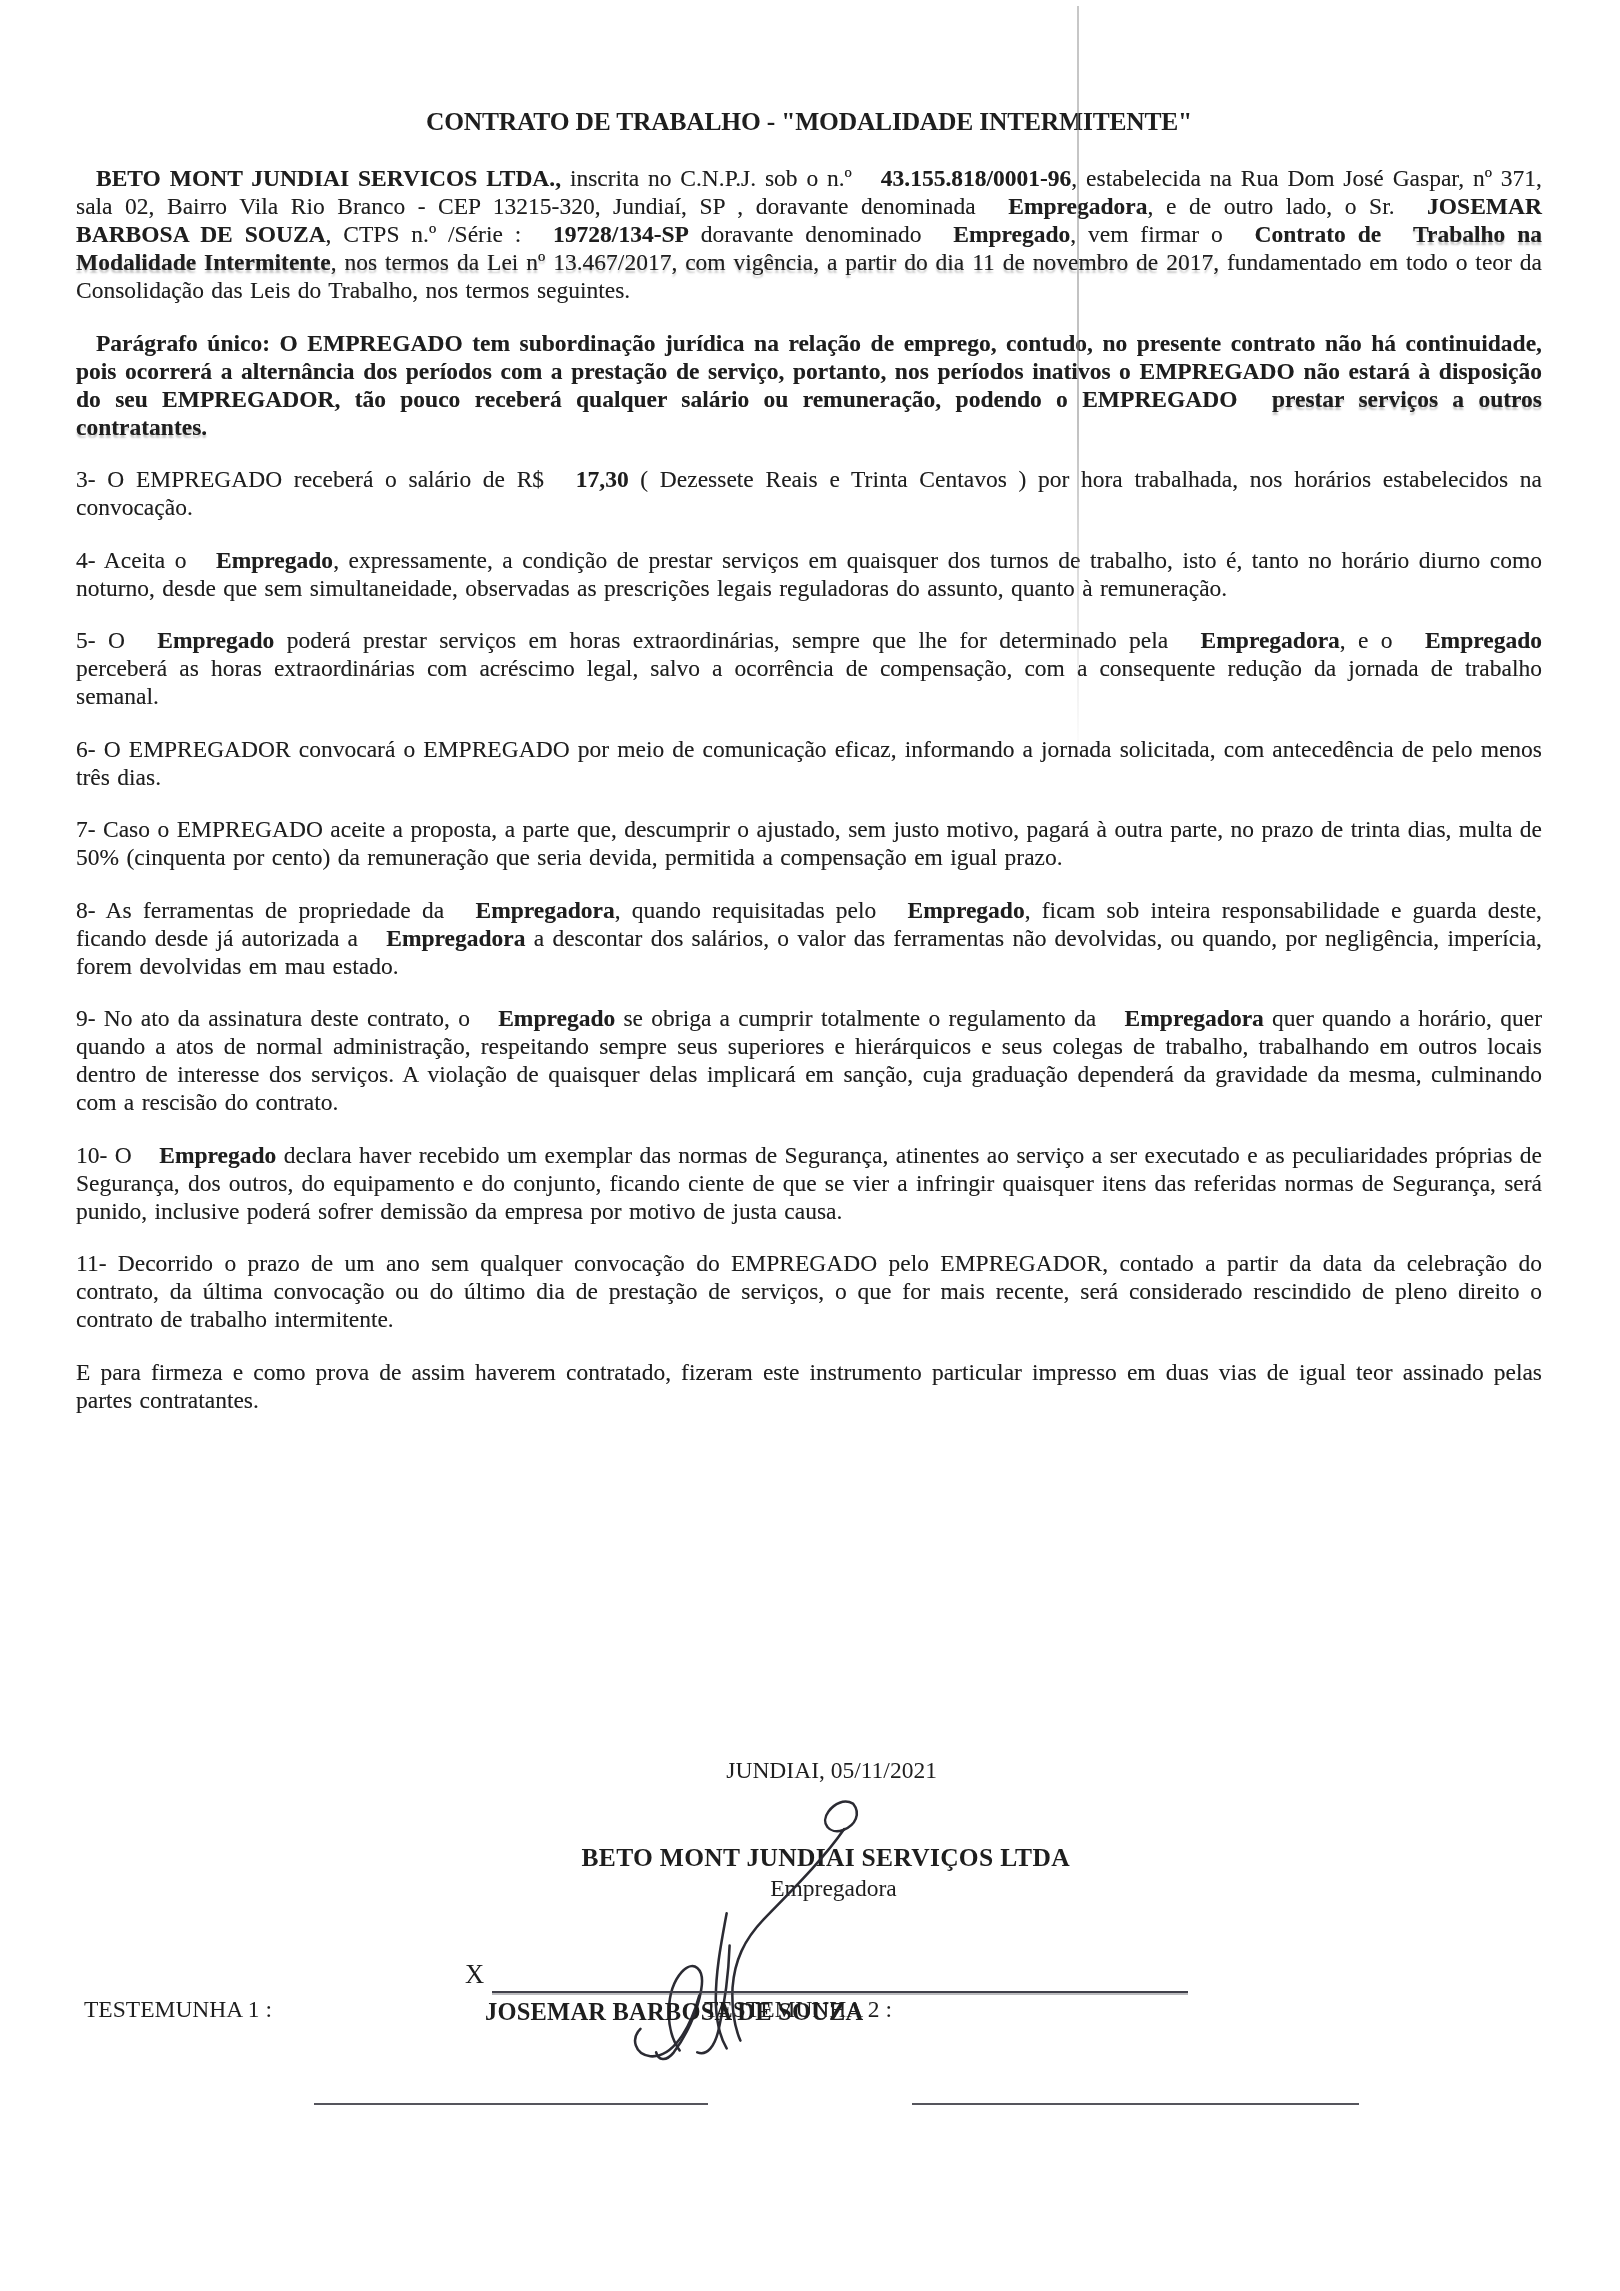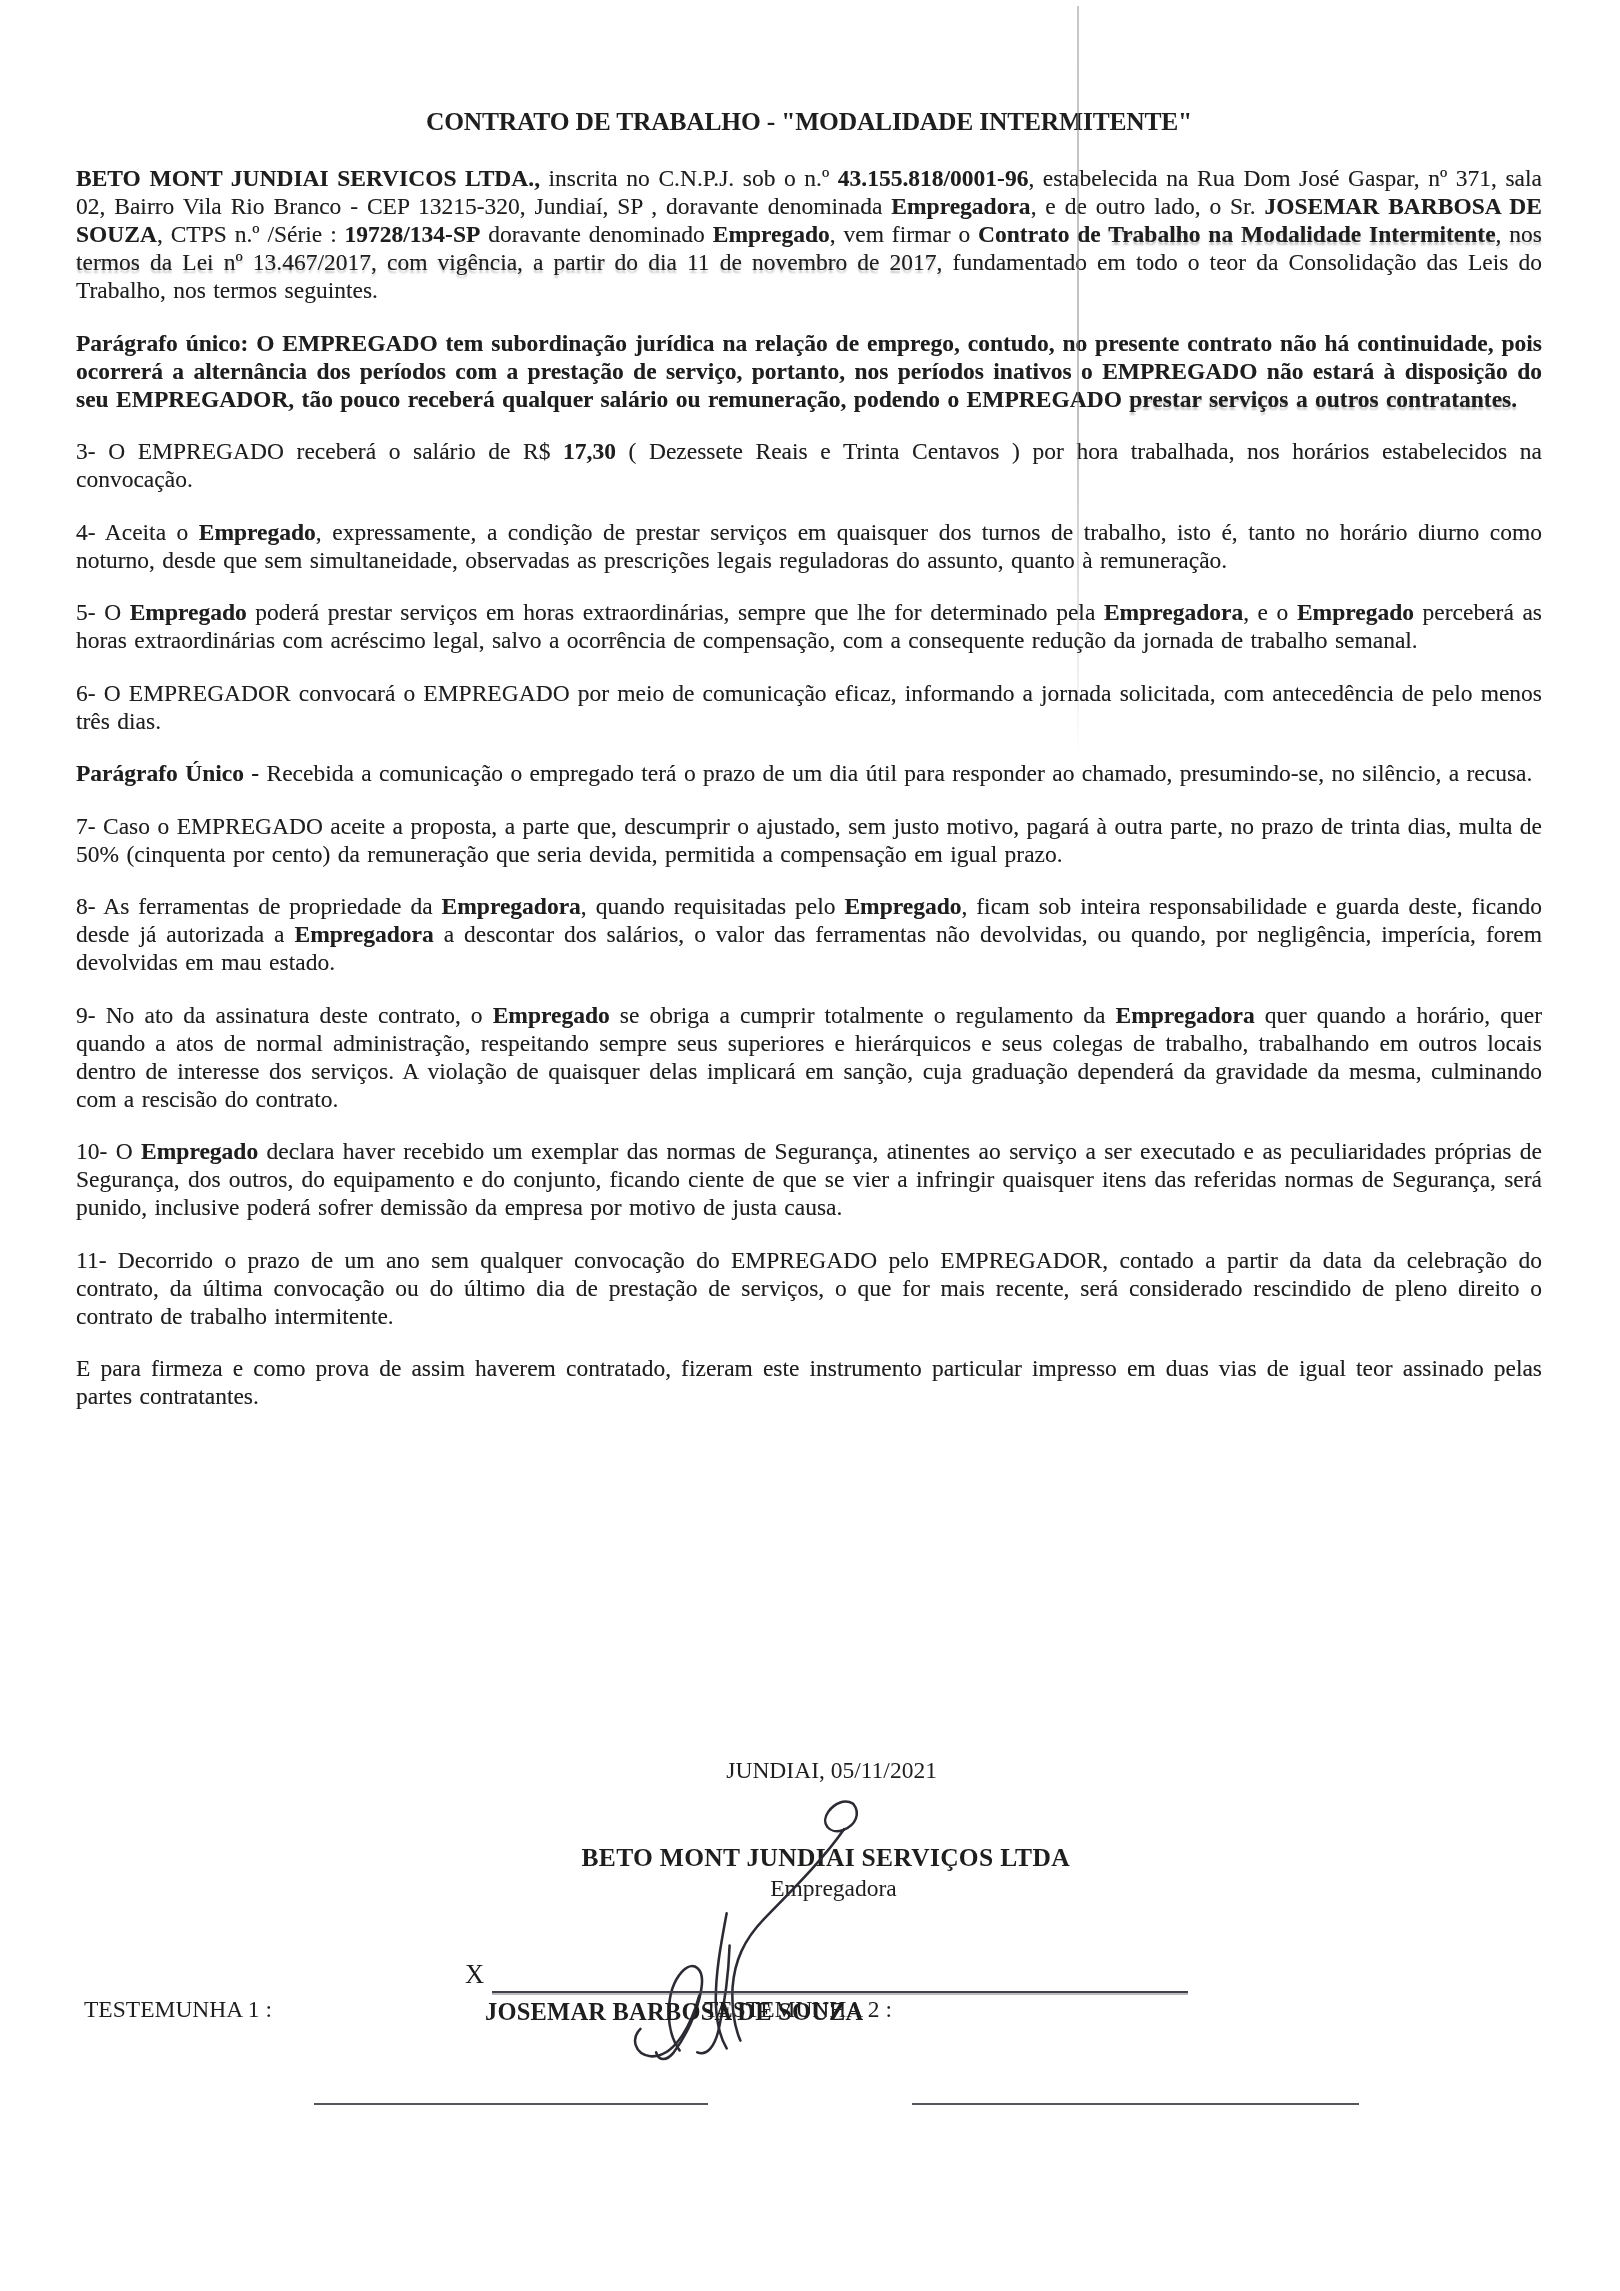"BETO MONT JUNDIAI SERVICOS LTDA.," .para .b { margin-left: none -> 20px }
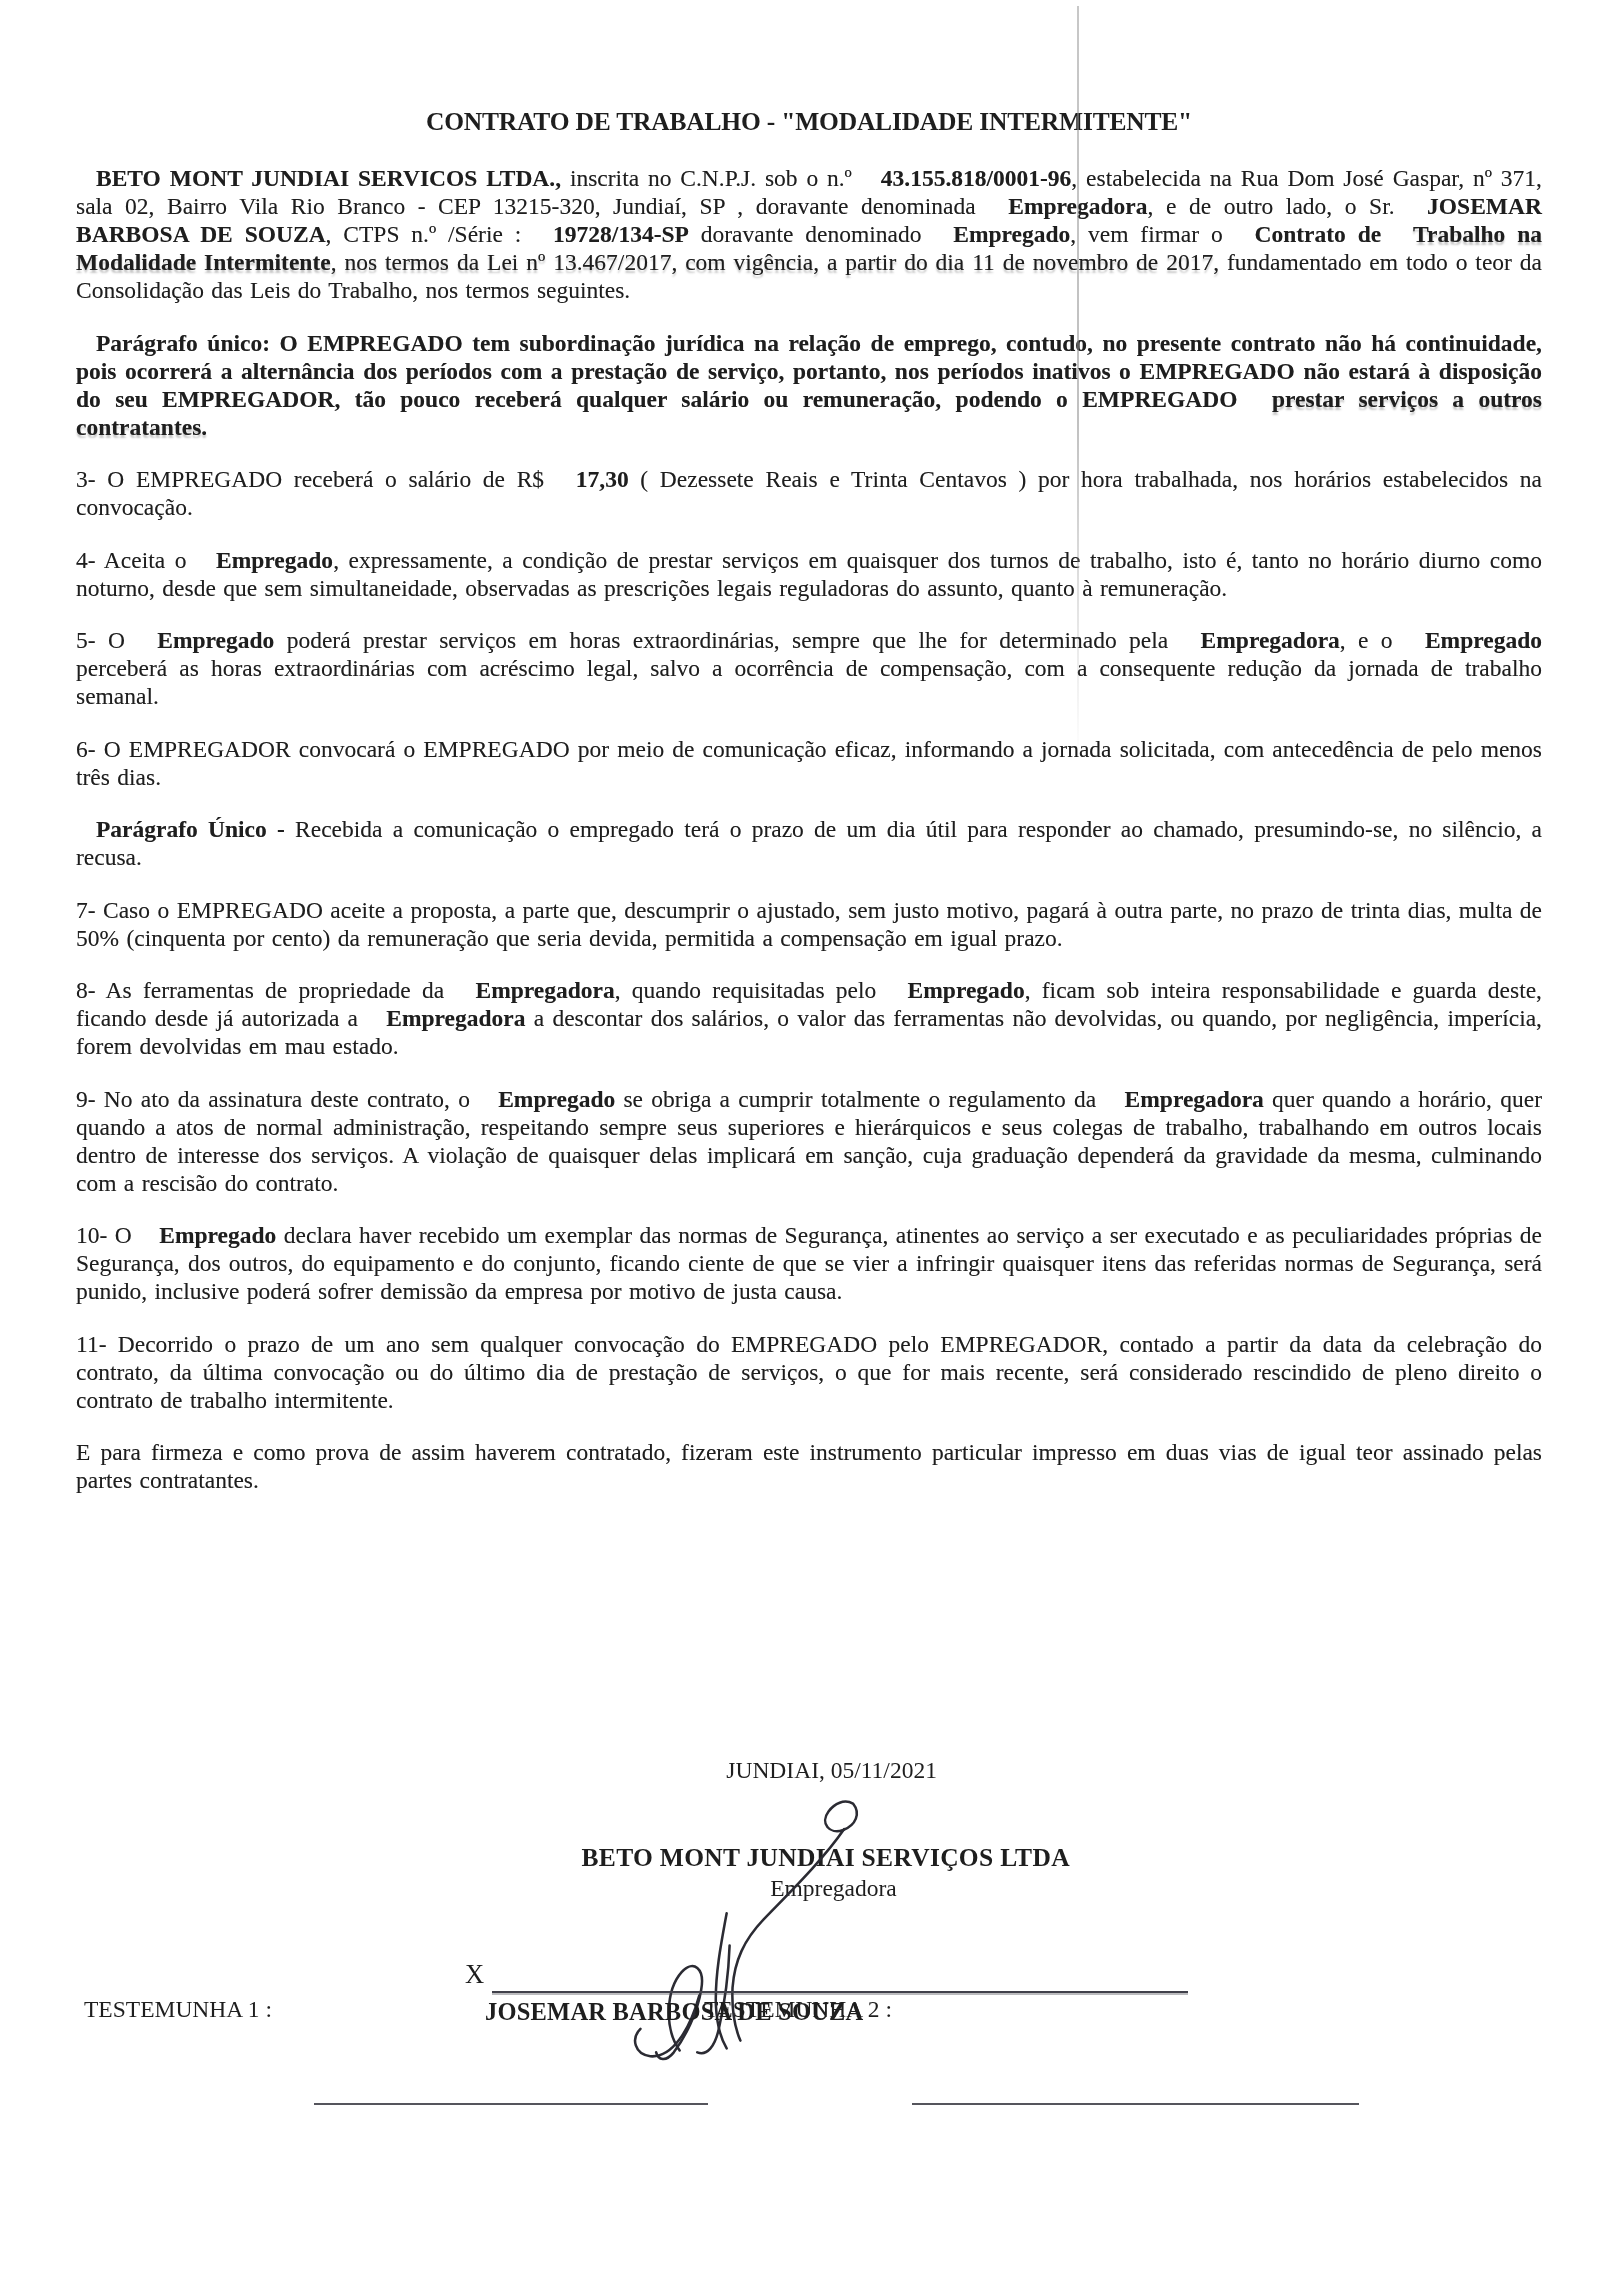"Parágrafo Único - Recebida a" p.para { html: <p><span>Parágrafo Único - </span><span>Recebida a comunicação o empregado terá o prazo de um dia útil para responder ao chamado, presumindo-se, no silêncio, a recusa.</span></p> -> none }
